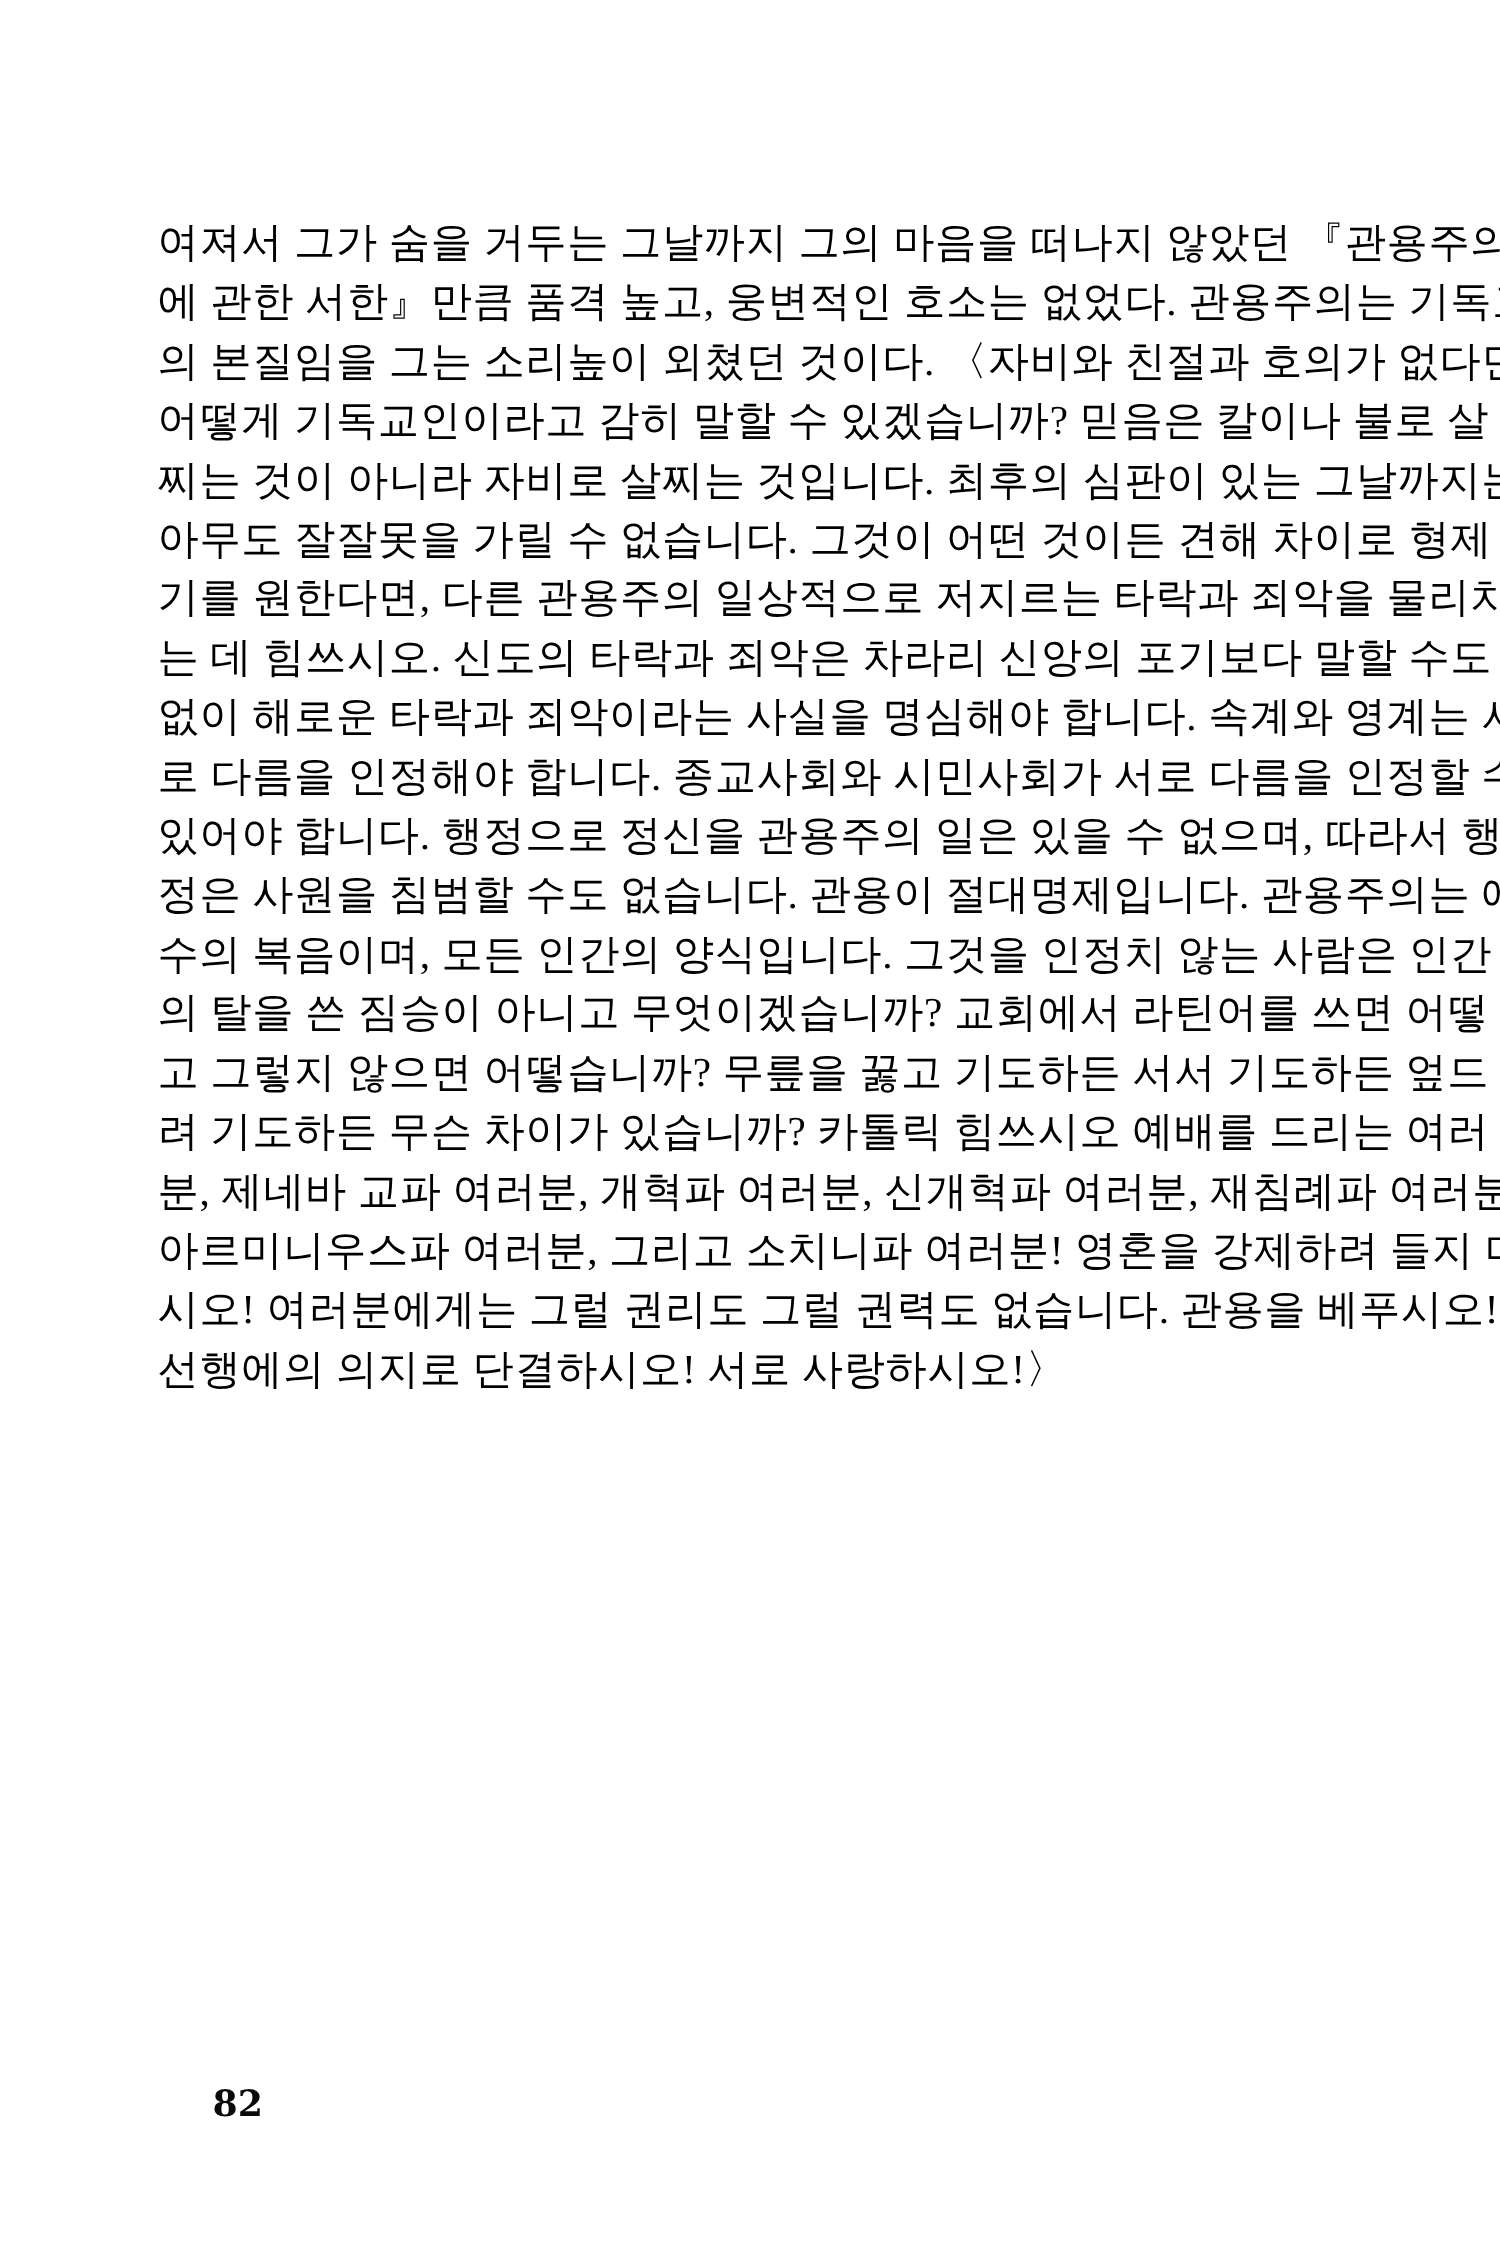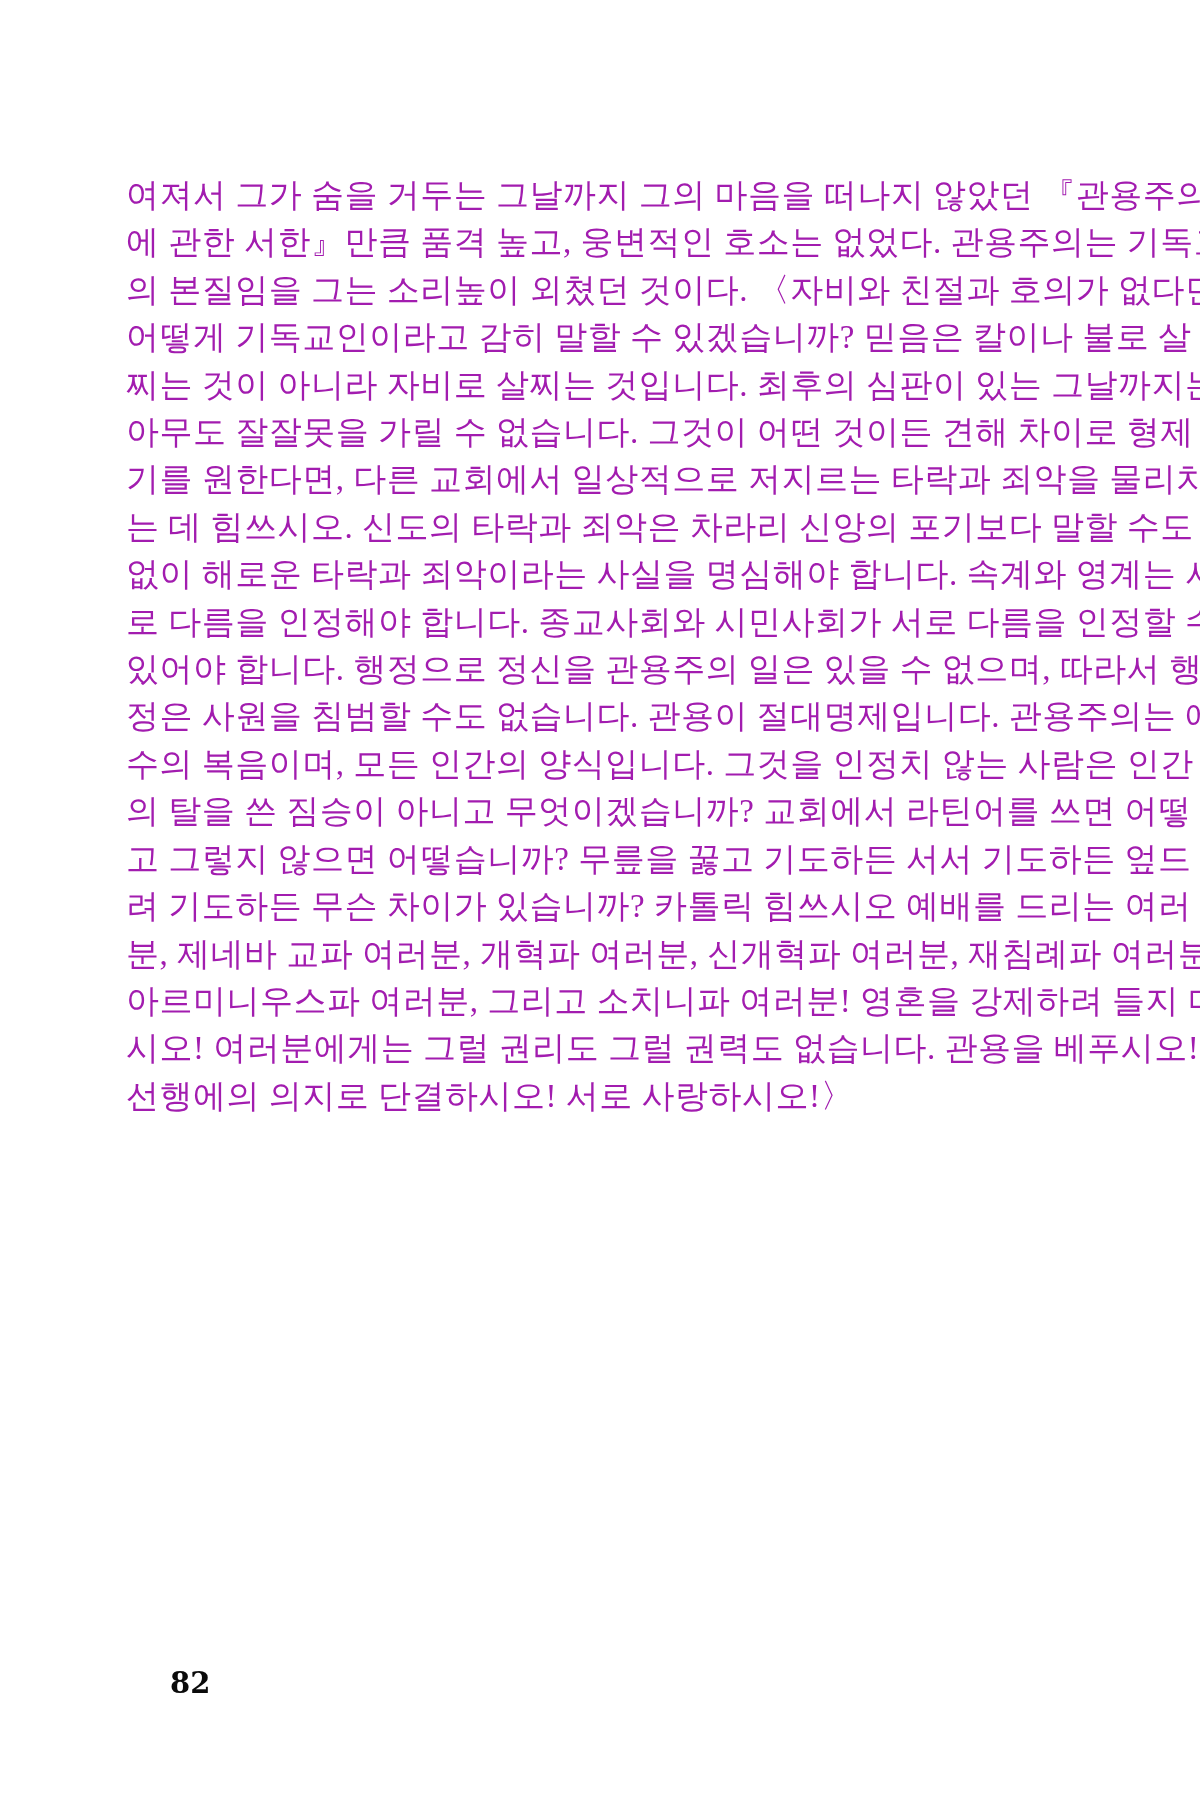"여져서 그가 숨을 거두는 그날까지" .line { color: #a21caf -> #000000 }
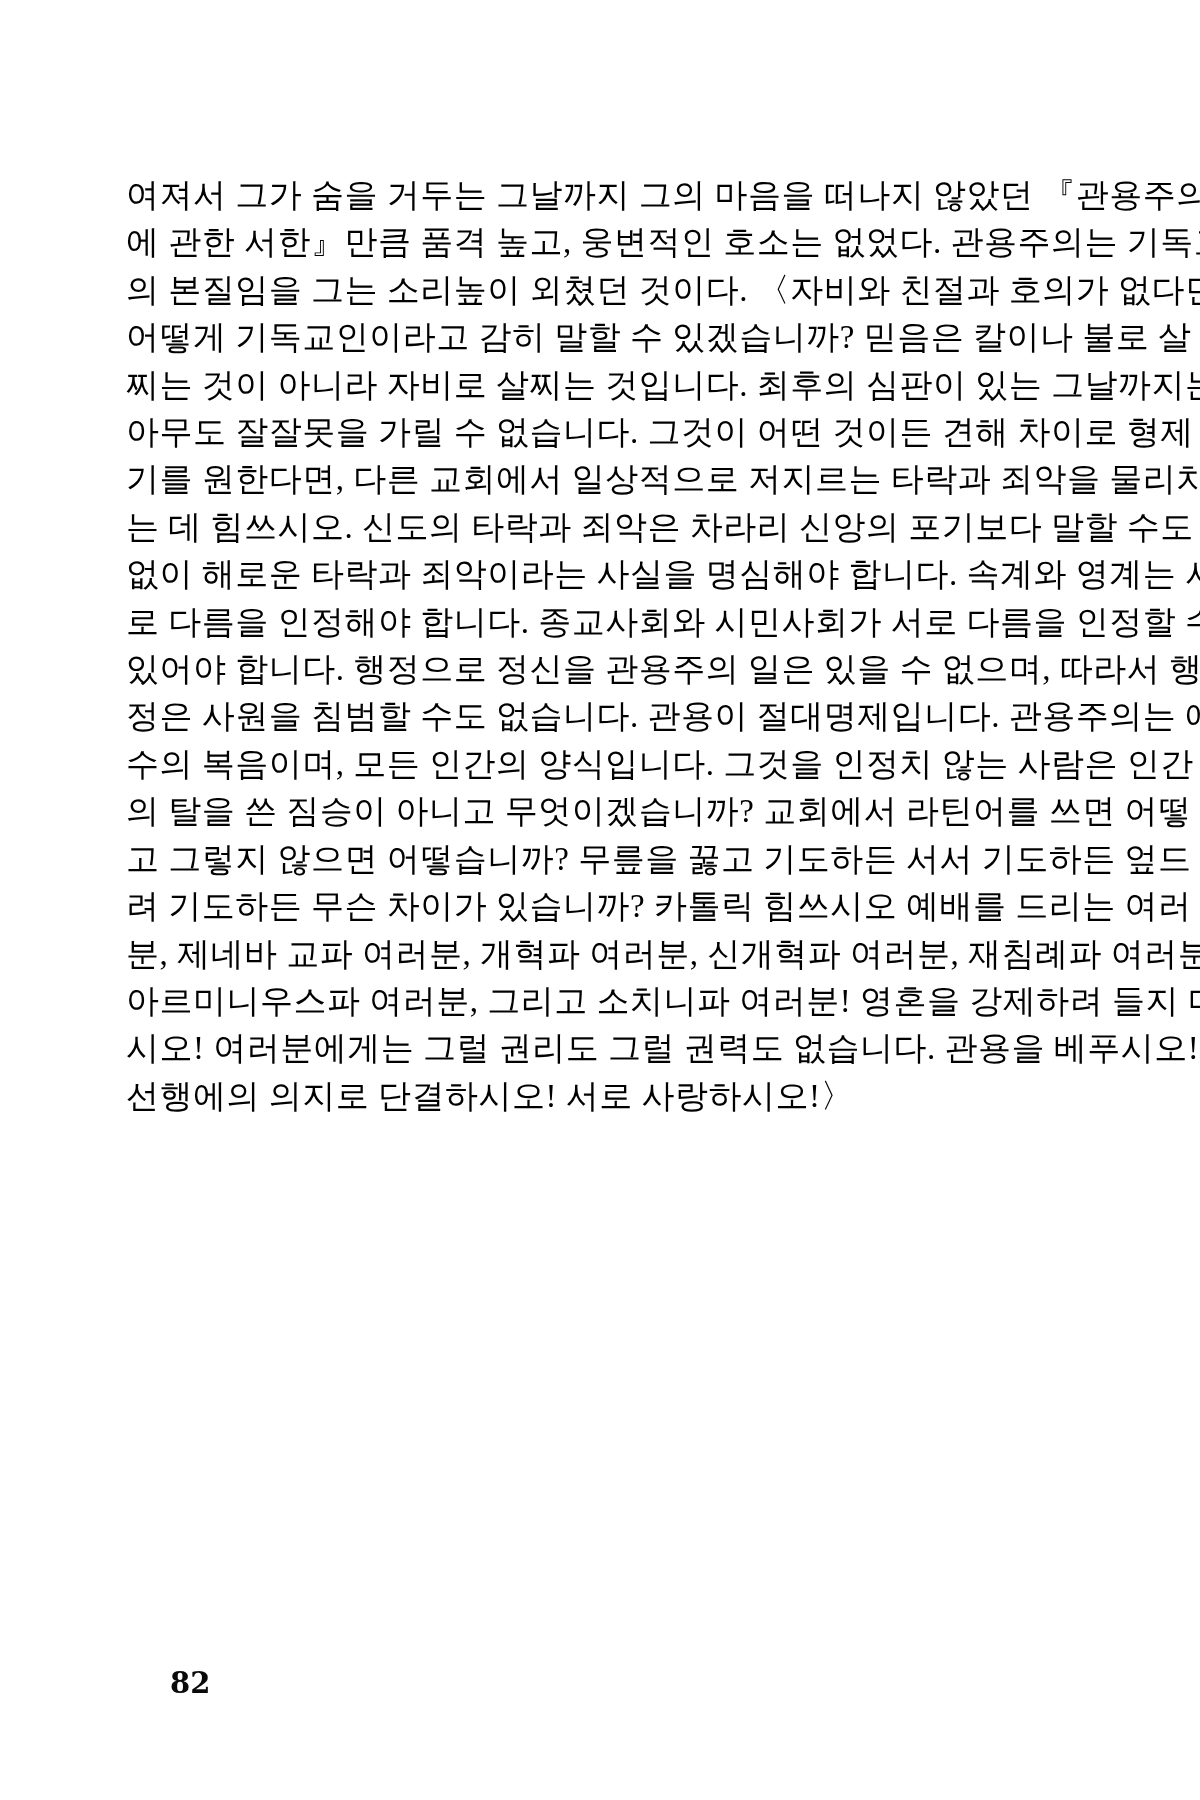"기를 원한다면, 다른 교회에서 일상적으로" div.line { text: 교회에서 -> 관용주의 }
